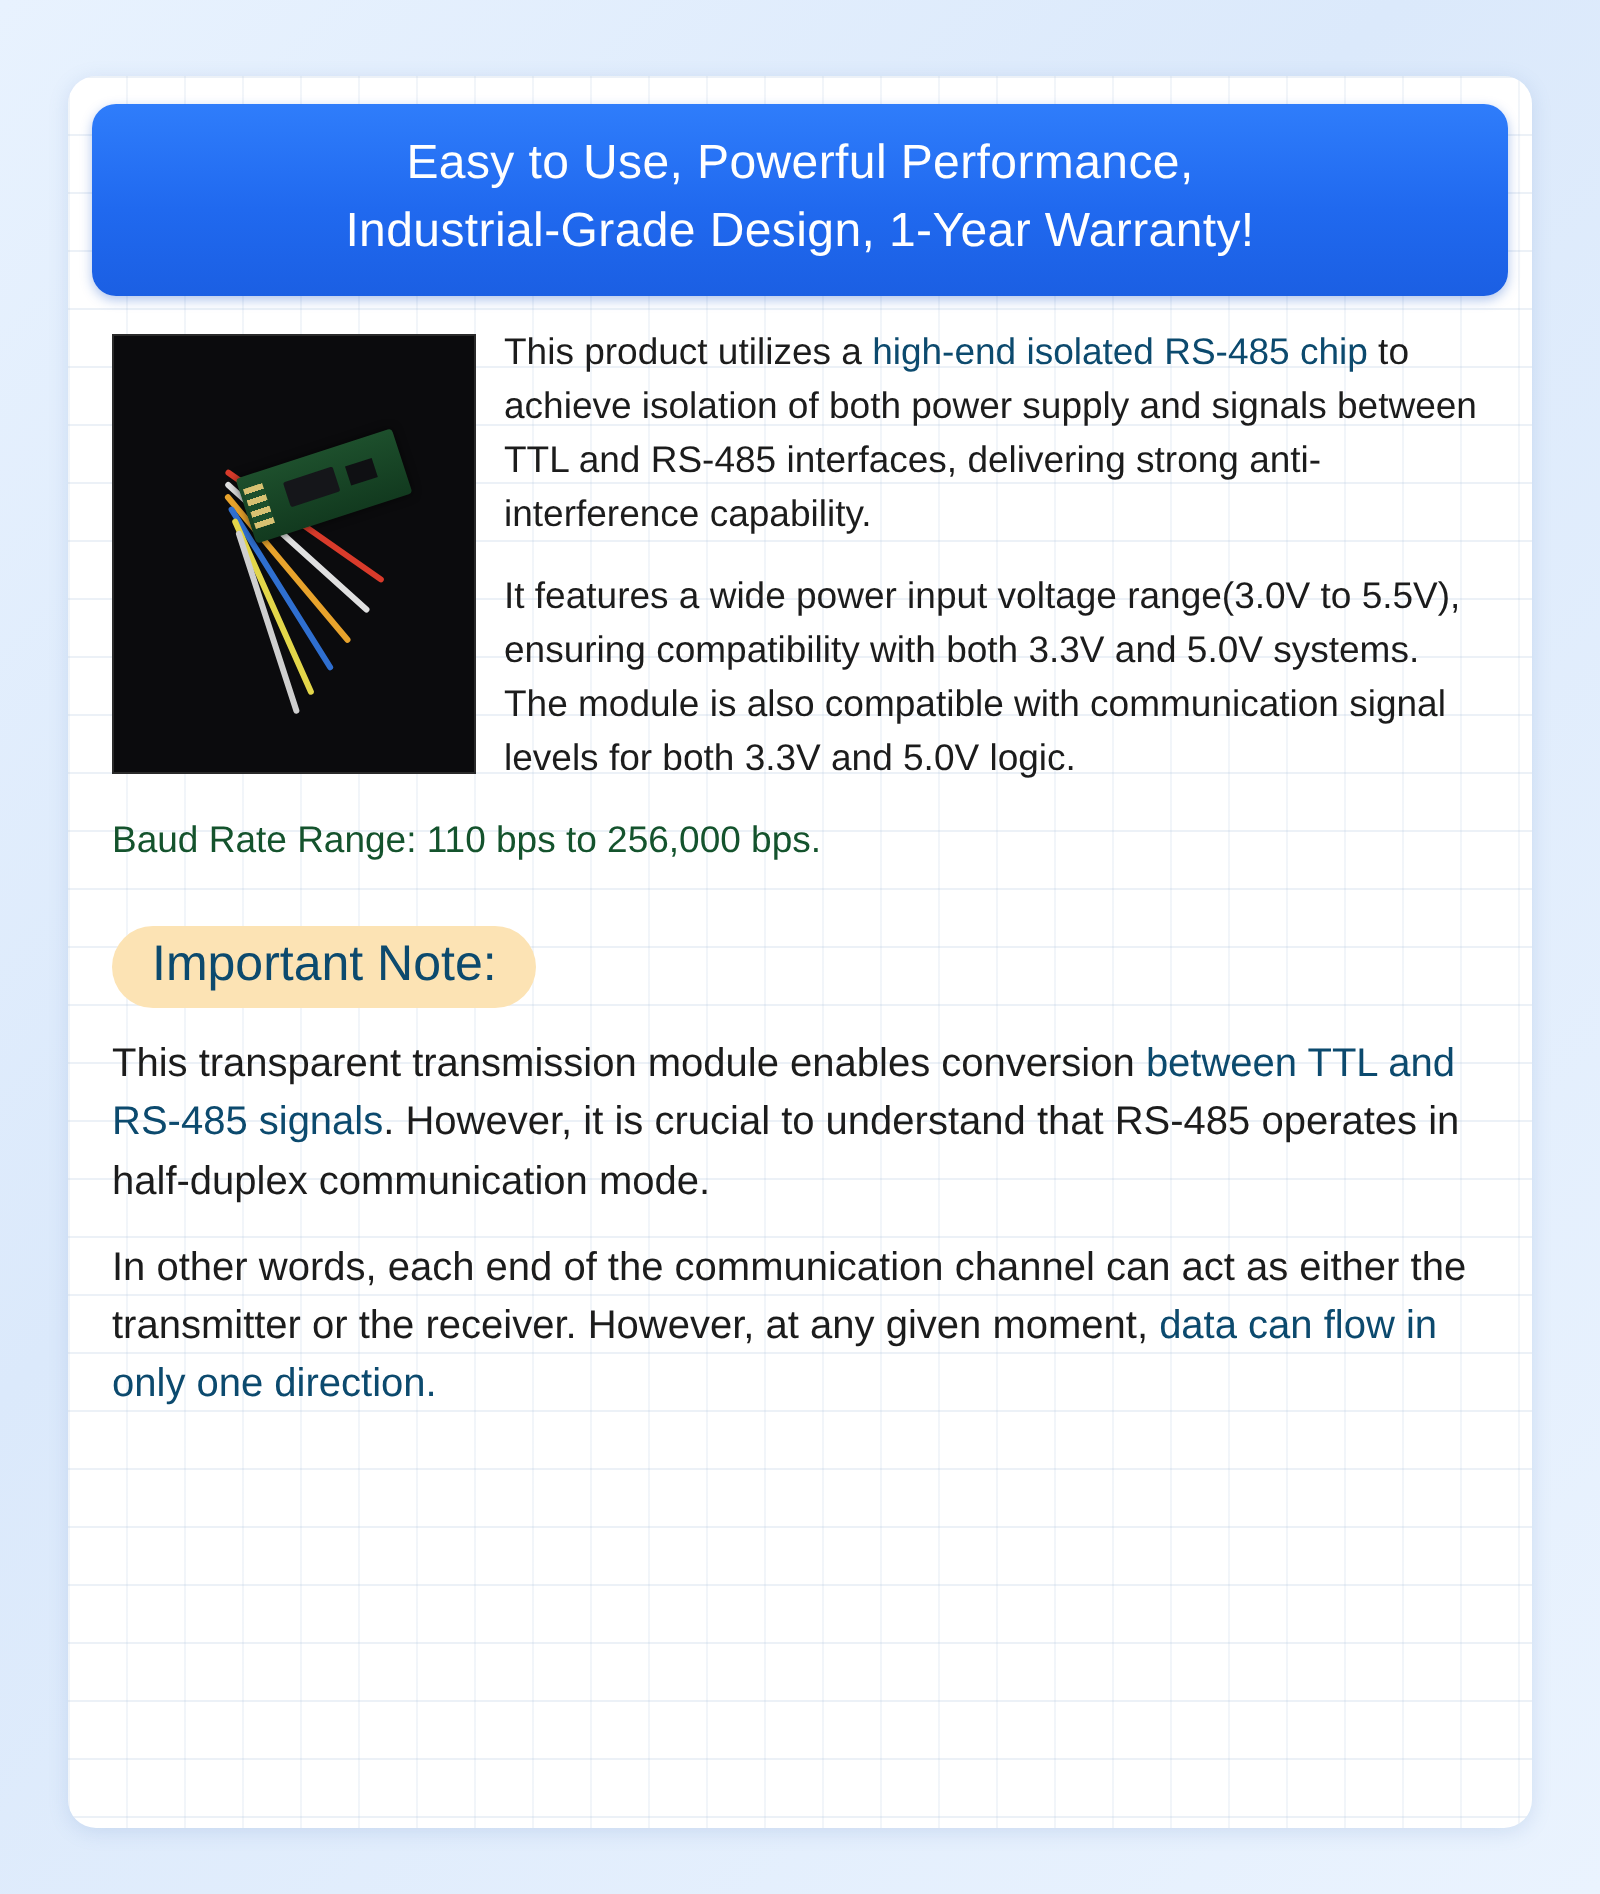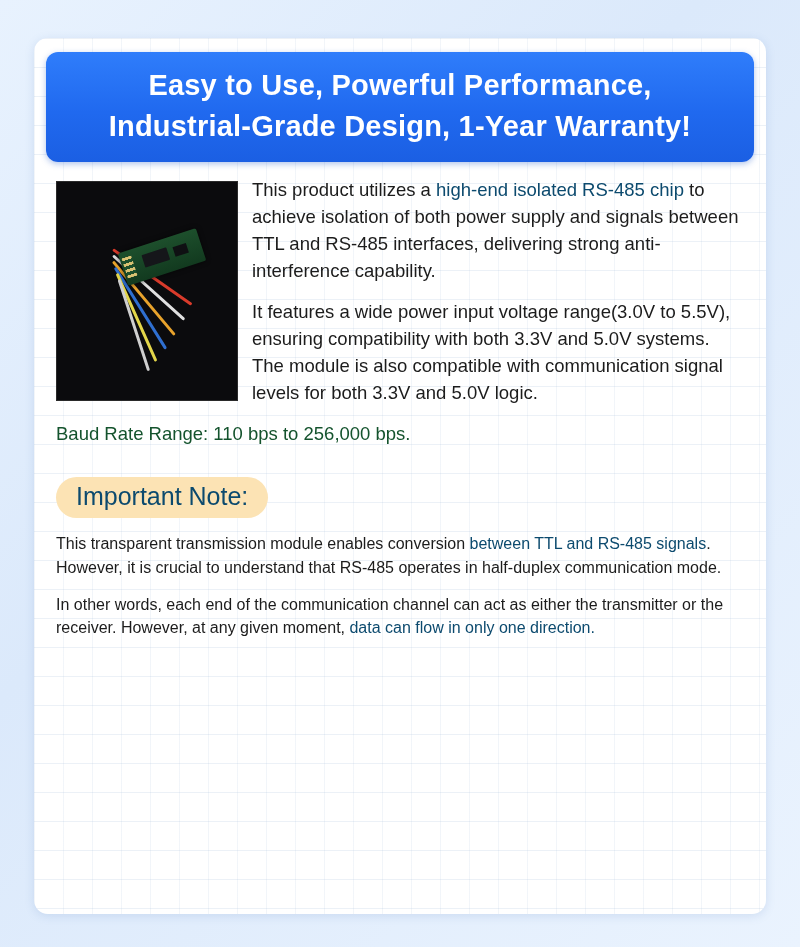"Easy to Use, Powerful Performance," .banner-line { font-size: 29px -> 24px; font-weight: bold -> normal }
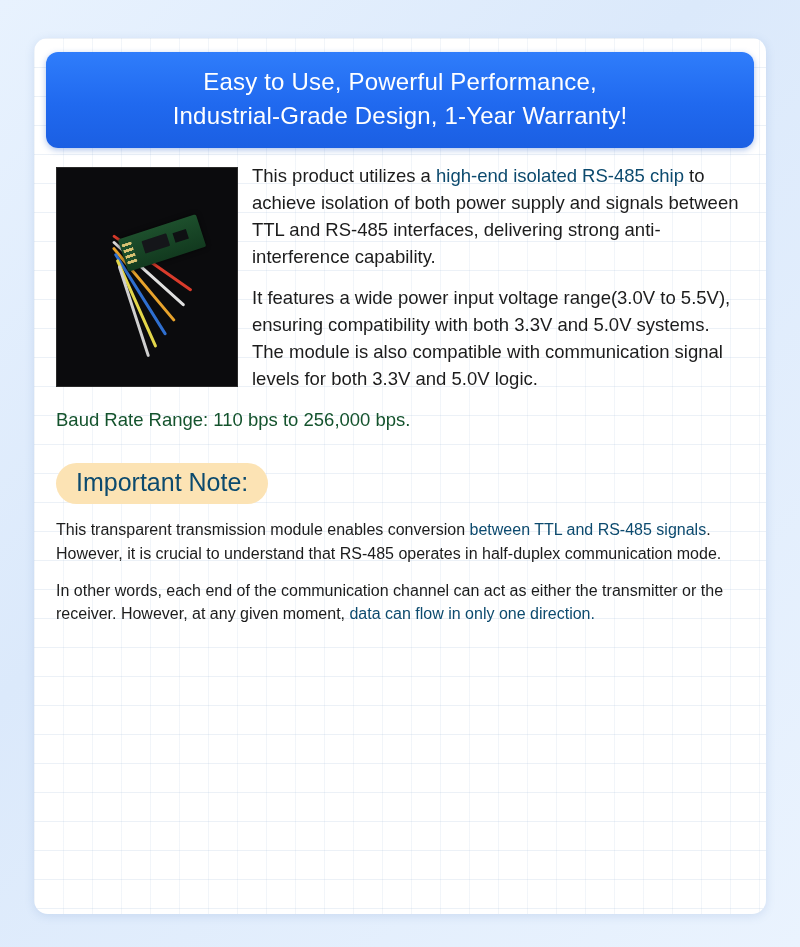"This transparent transmission module" .tail { font-size: 16px -> 20px }
